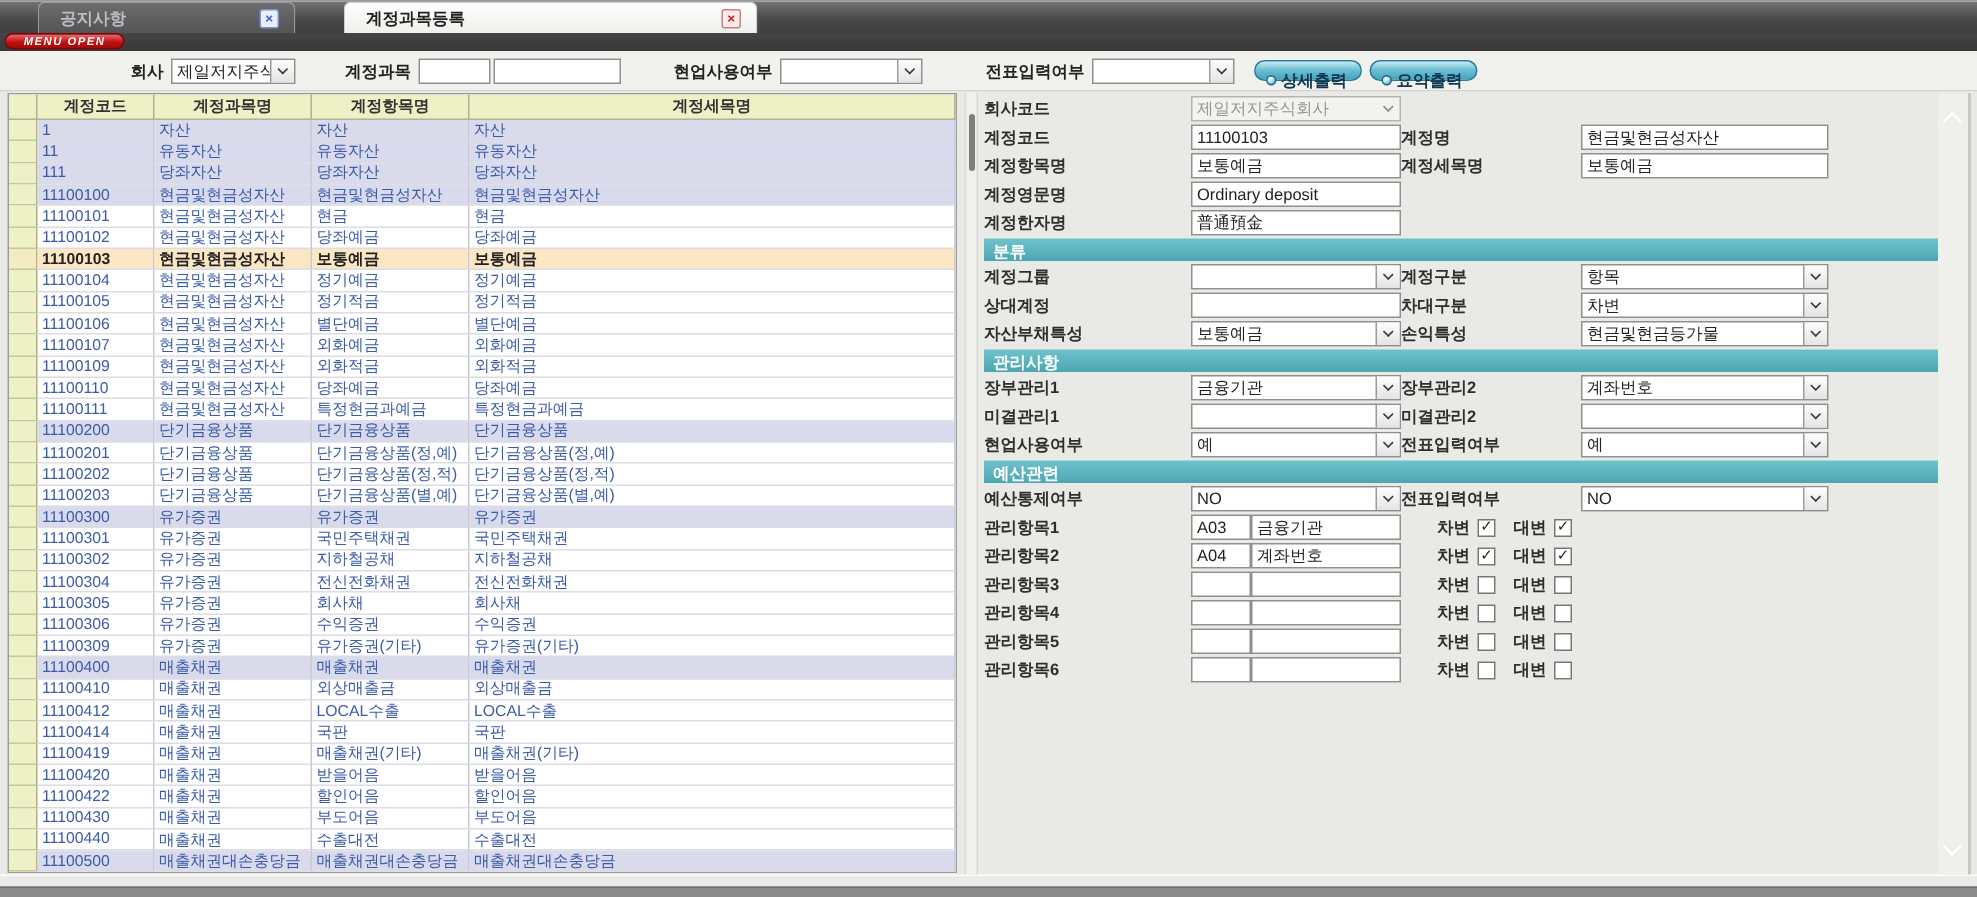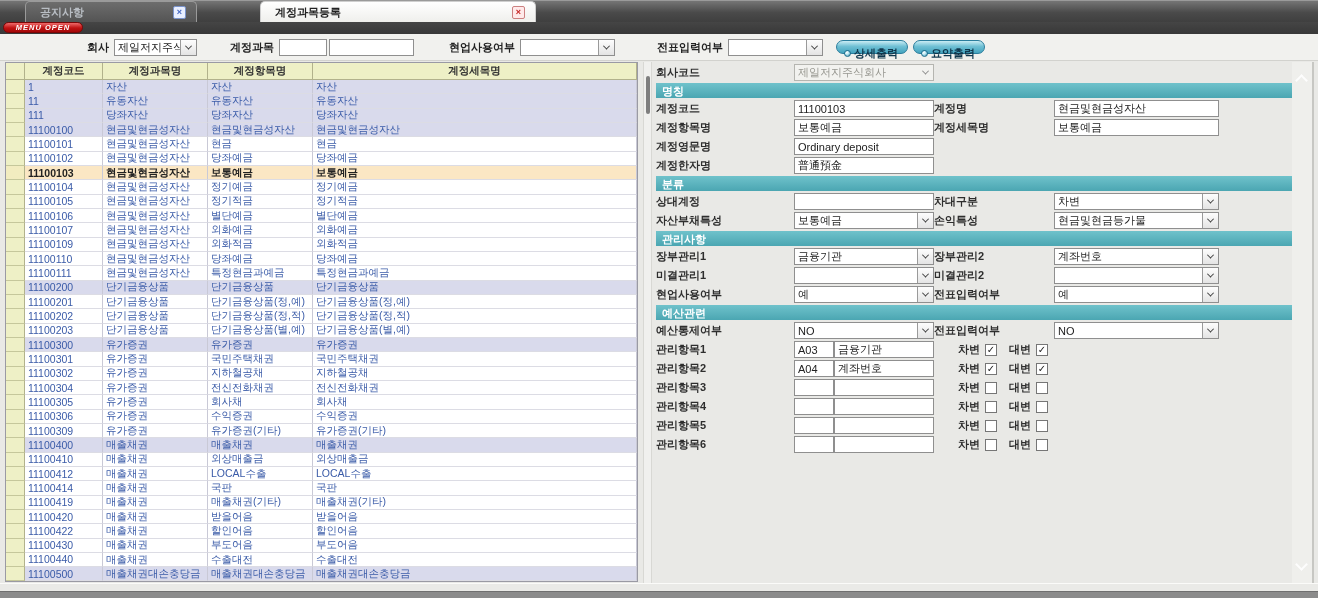"공지사항" .tabbar { gap: 31px -> none }
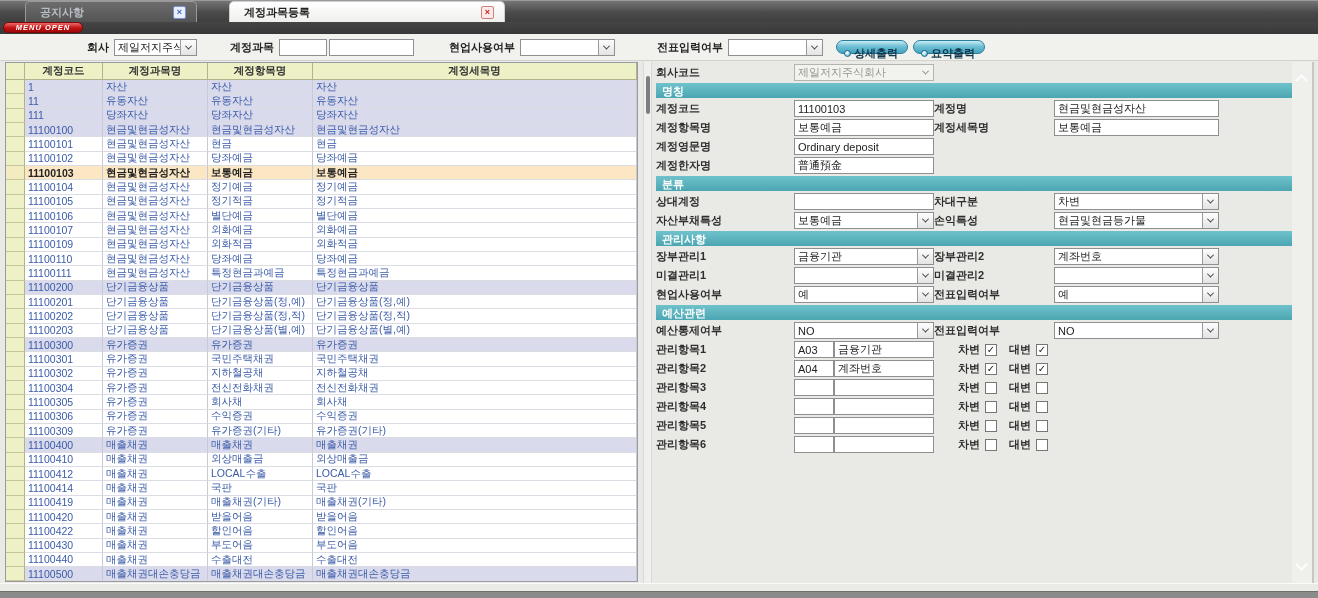"명칭" div.sec-h { html: <div>명칭</div> -> none }
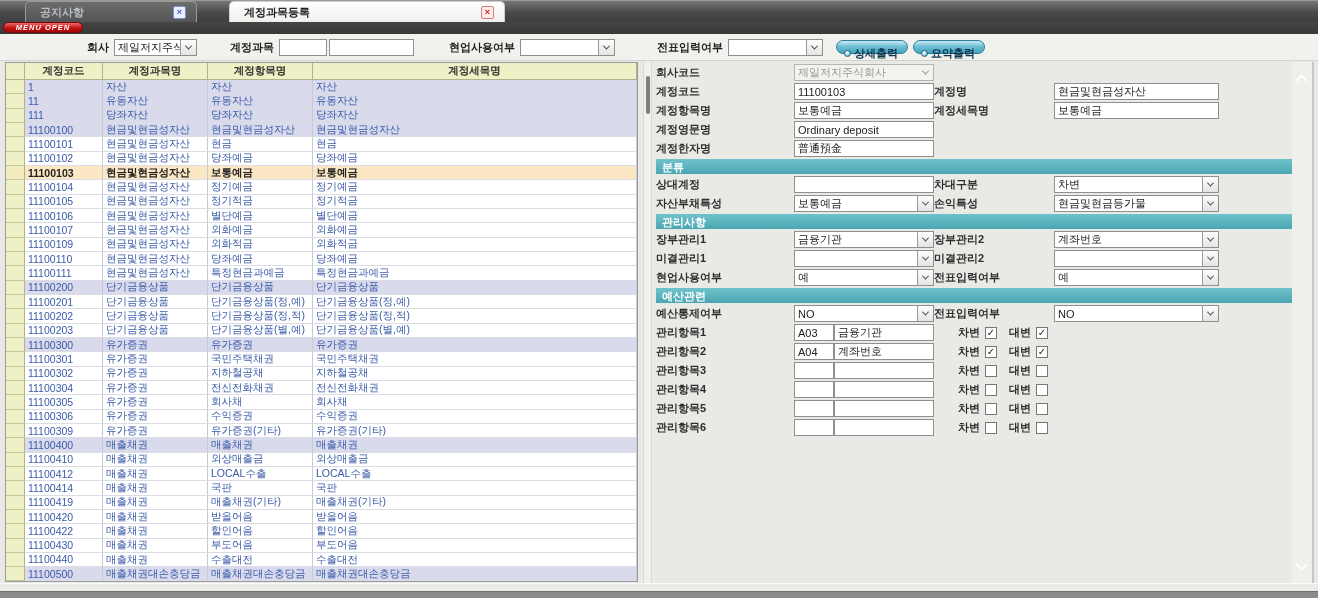"계정그룹" div.frow { html: none -> <div> <span>계정그룹</span> <div> <span></span> <span> <i></i> </span> </div> <span>계정구분</span> <div> <span>항목</span> <span> <i></i> </span> </div> </div> }
